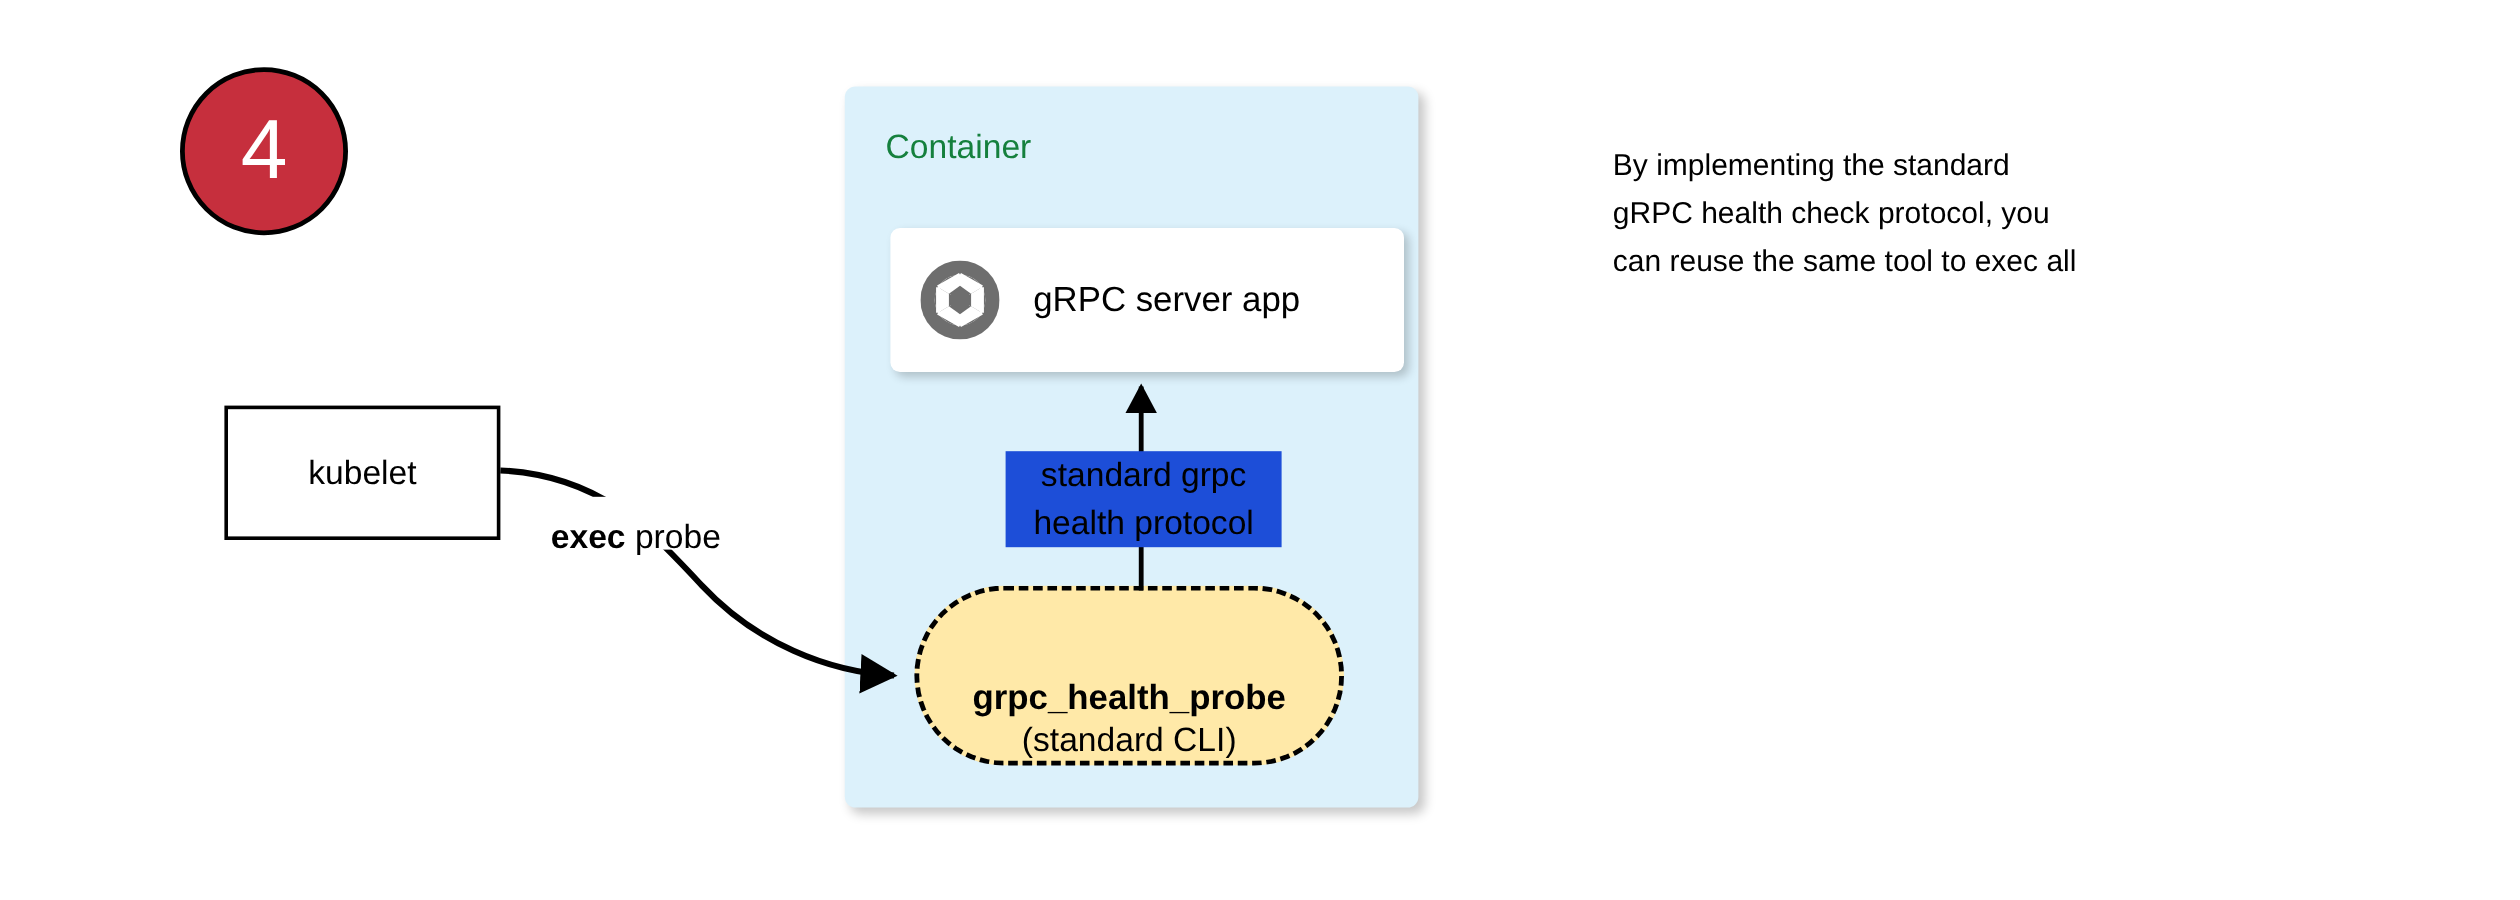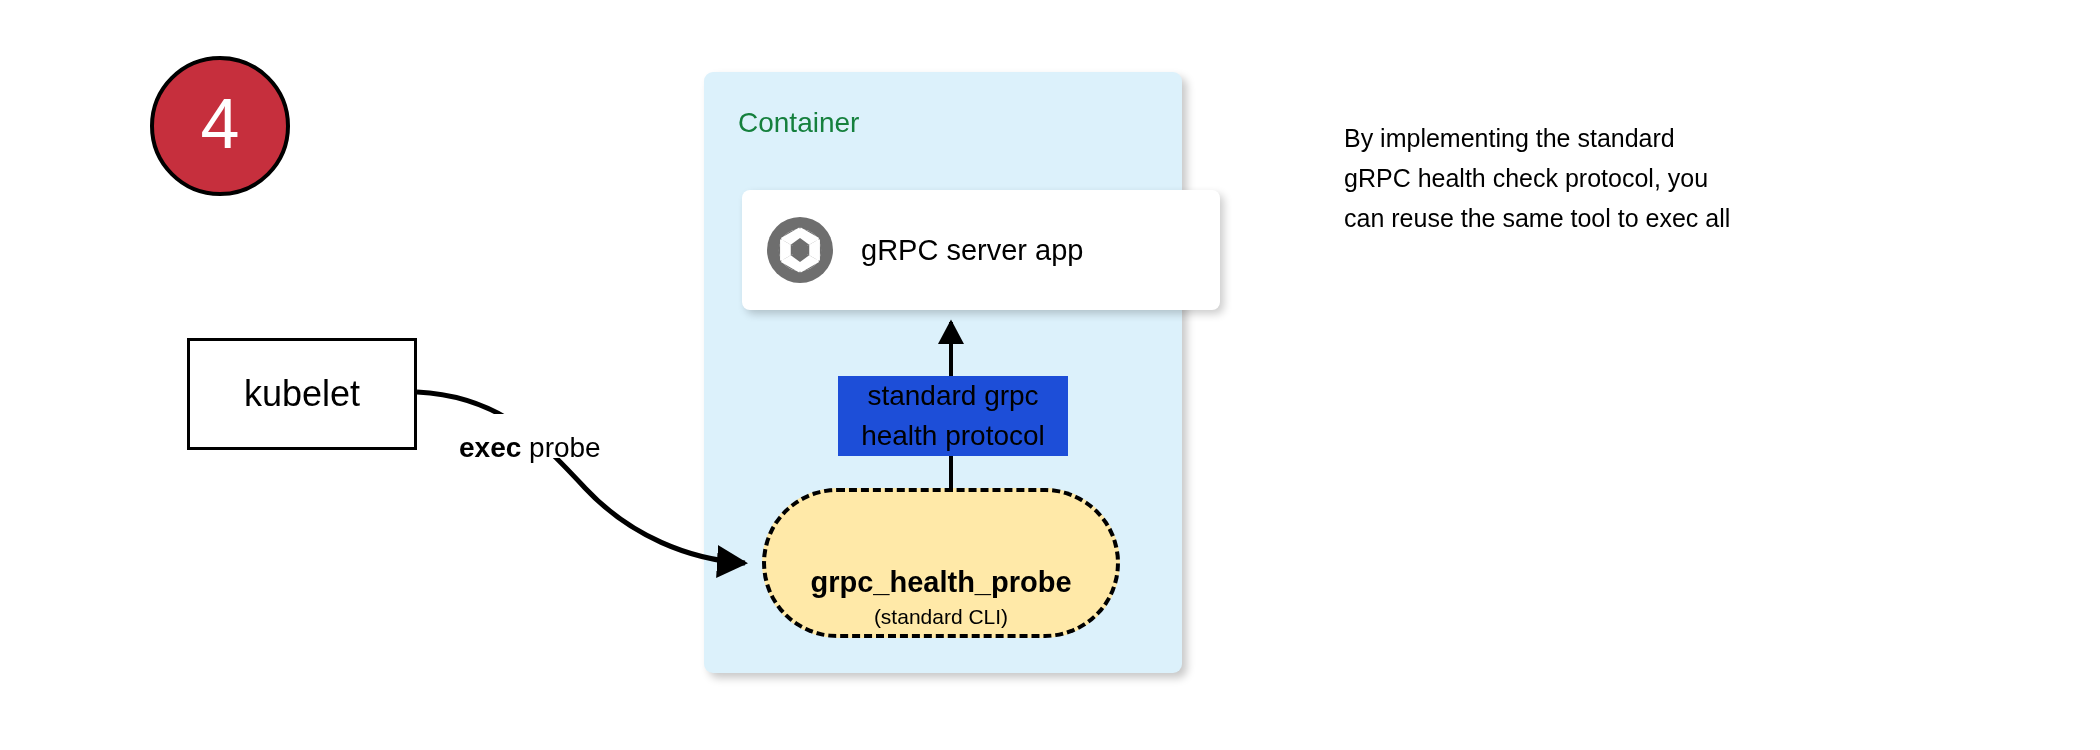"gRPC server app" .server-card { width: 478px -> 428px }
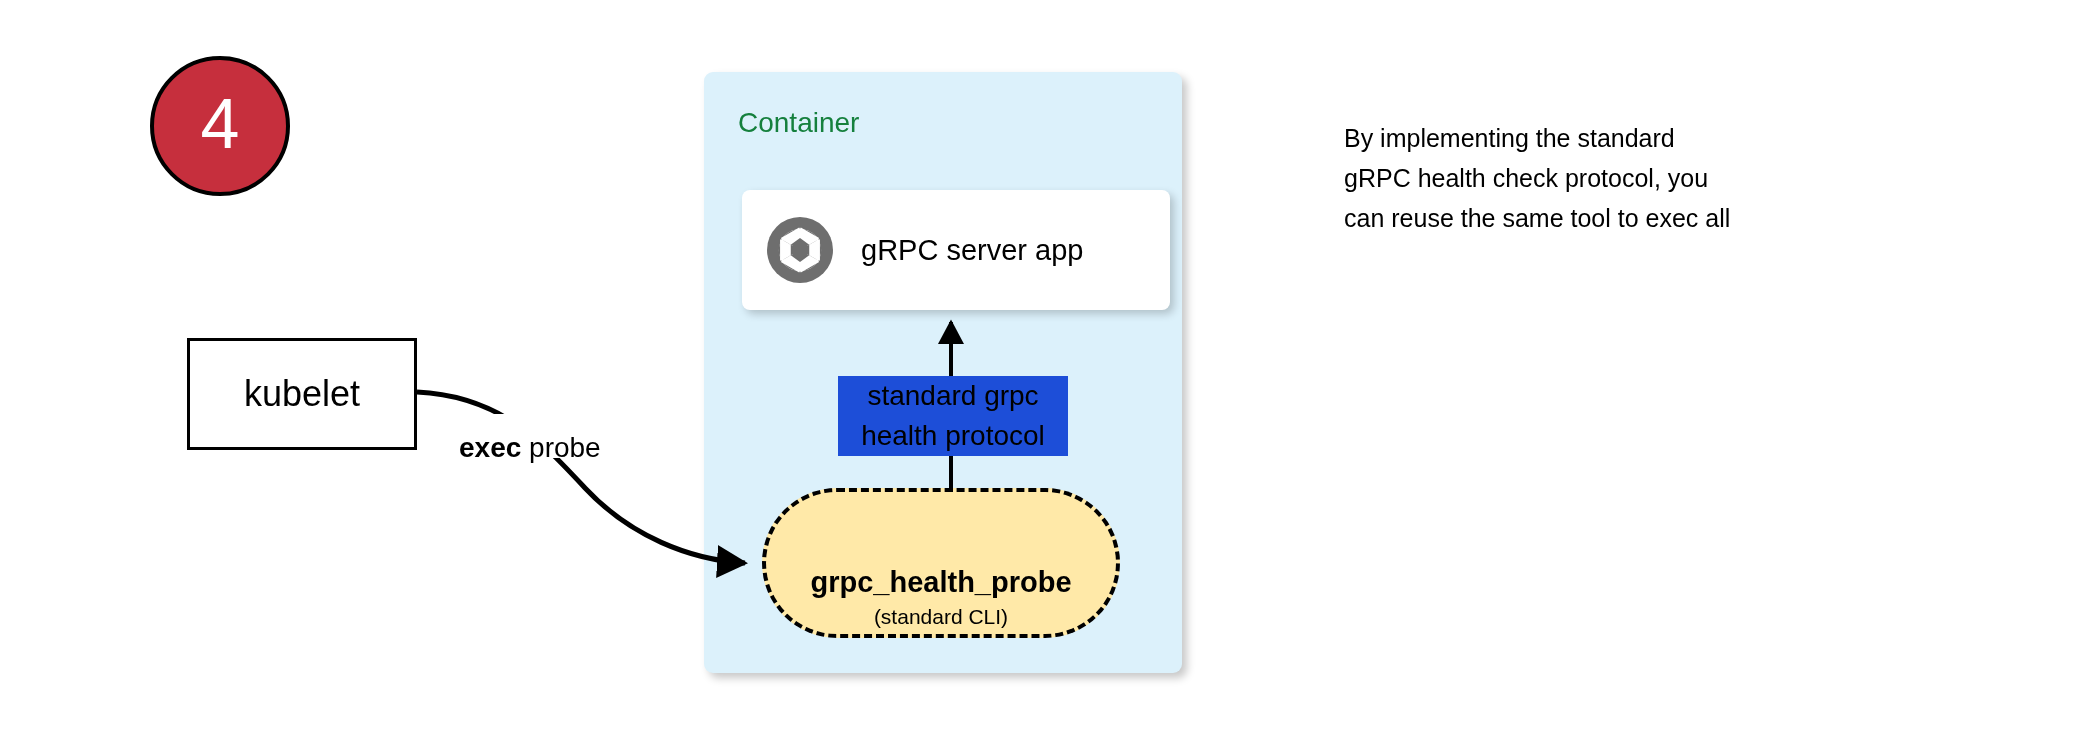"kubelet" .kubelet-label { font-size: 36px -> 28px }
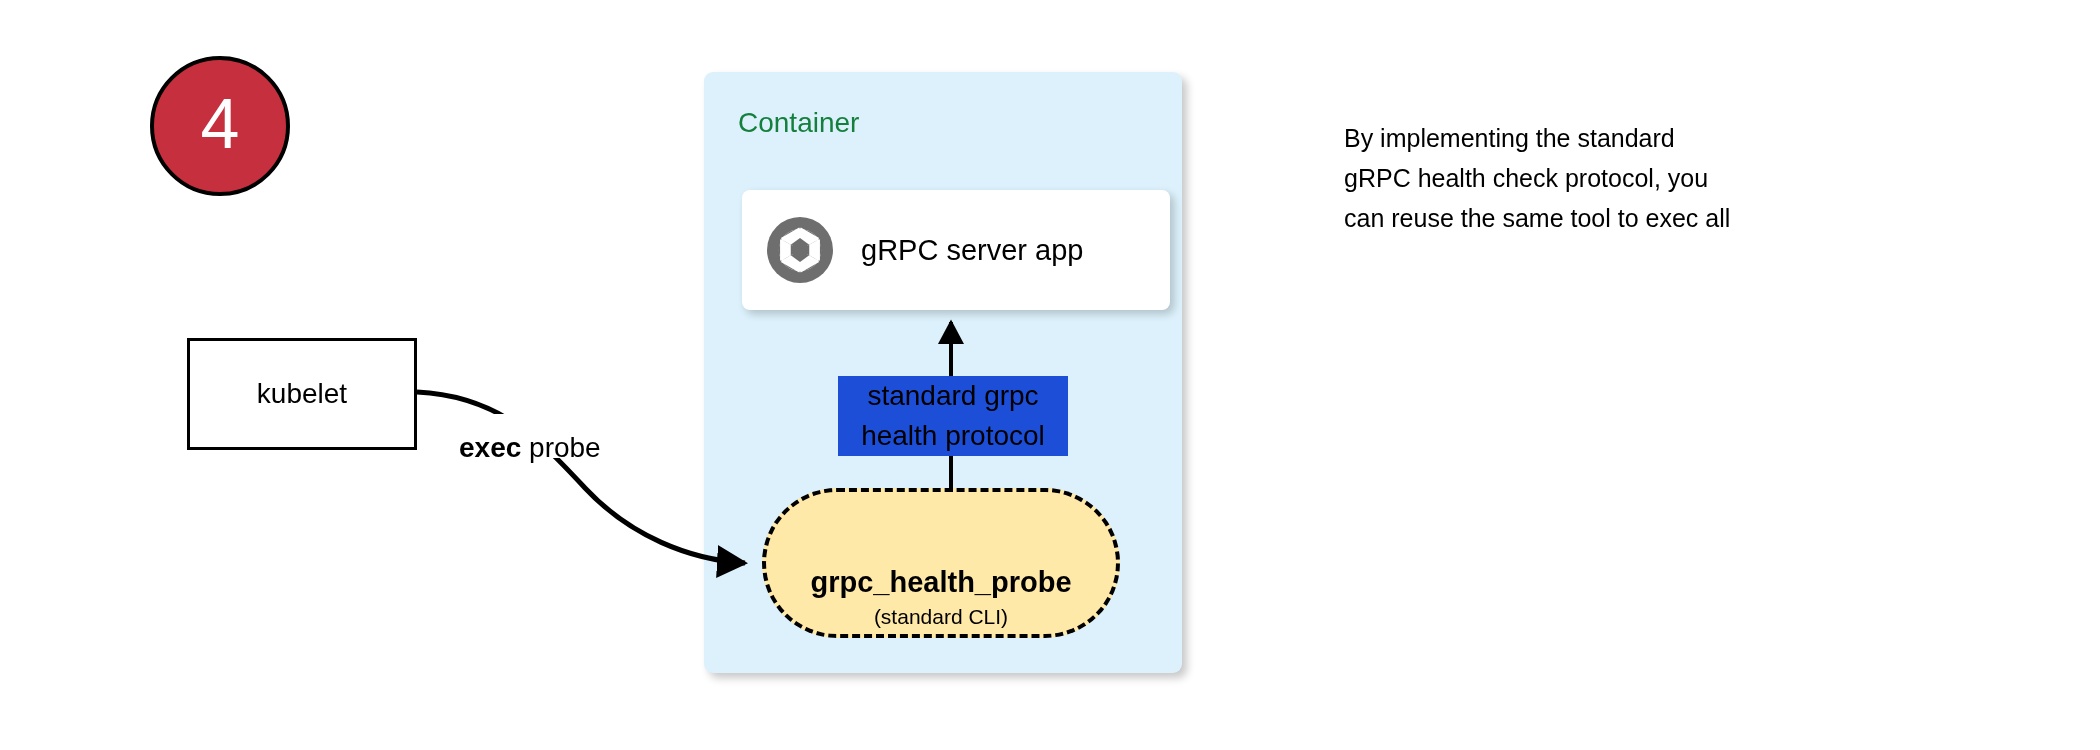"(standard CLI)" .probe-subtitle { font-size: 21px -> 28px }
